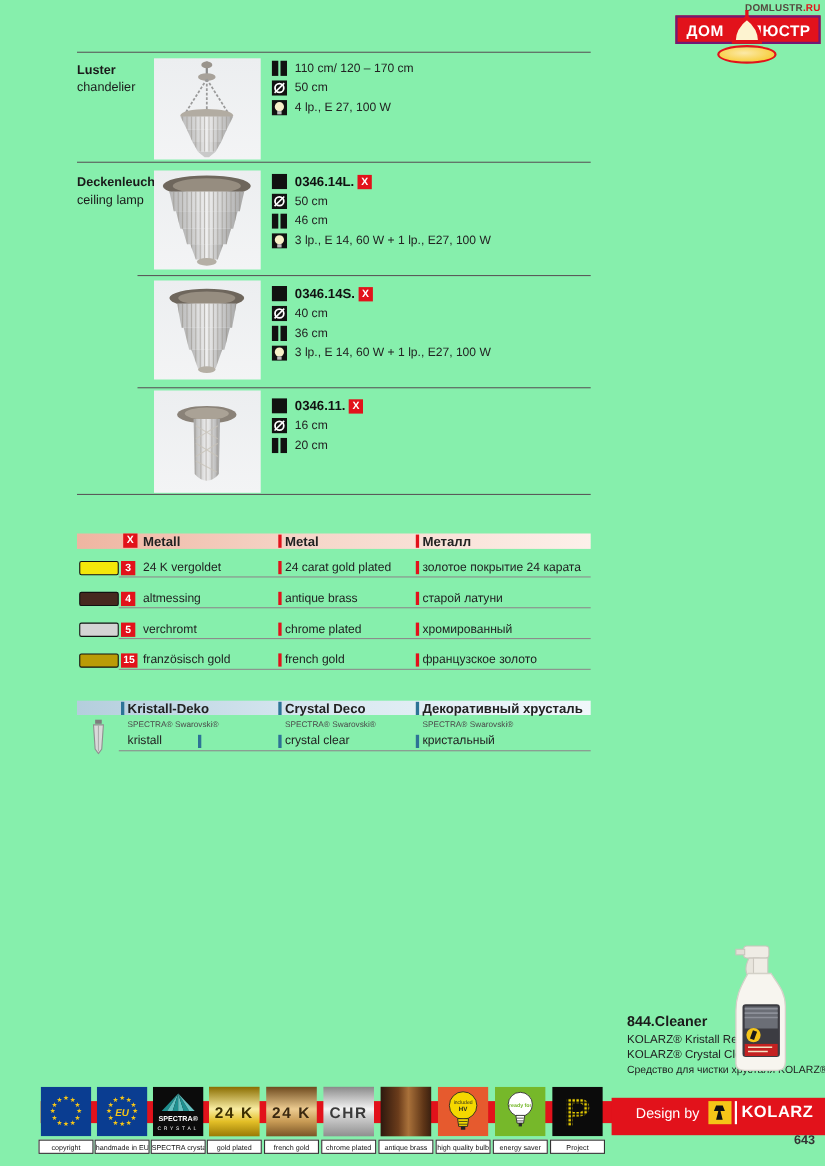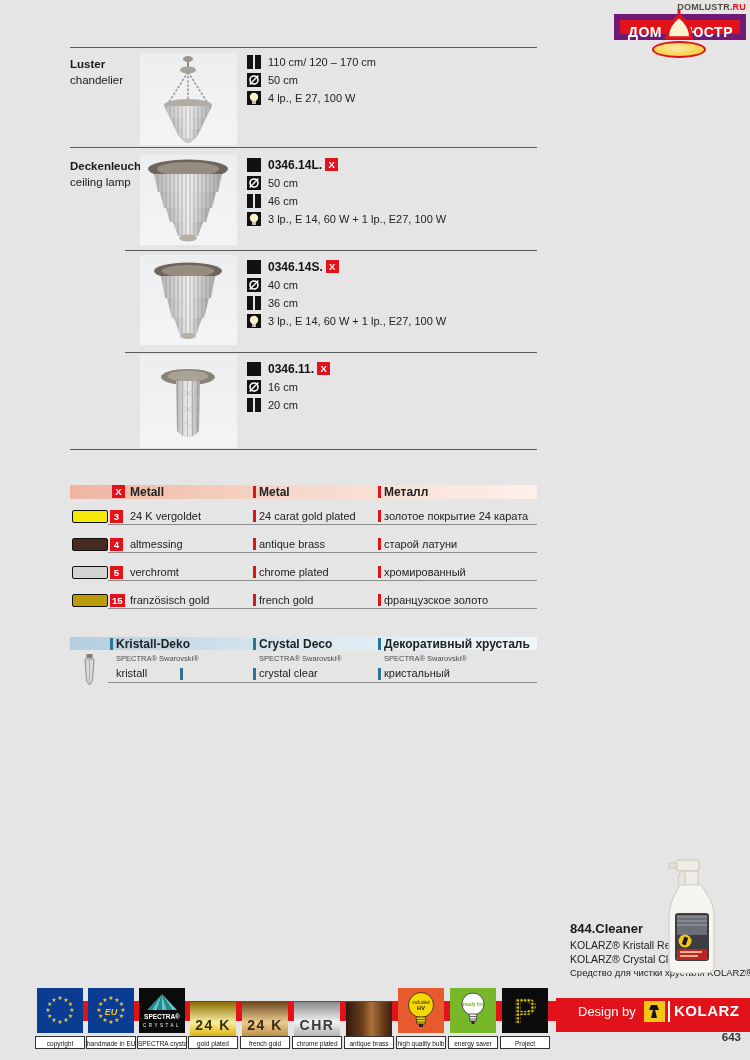"DOMLUSTR.RU" #page { background: #e5e5e5 -> #86efac }
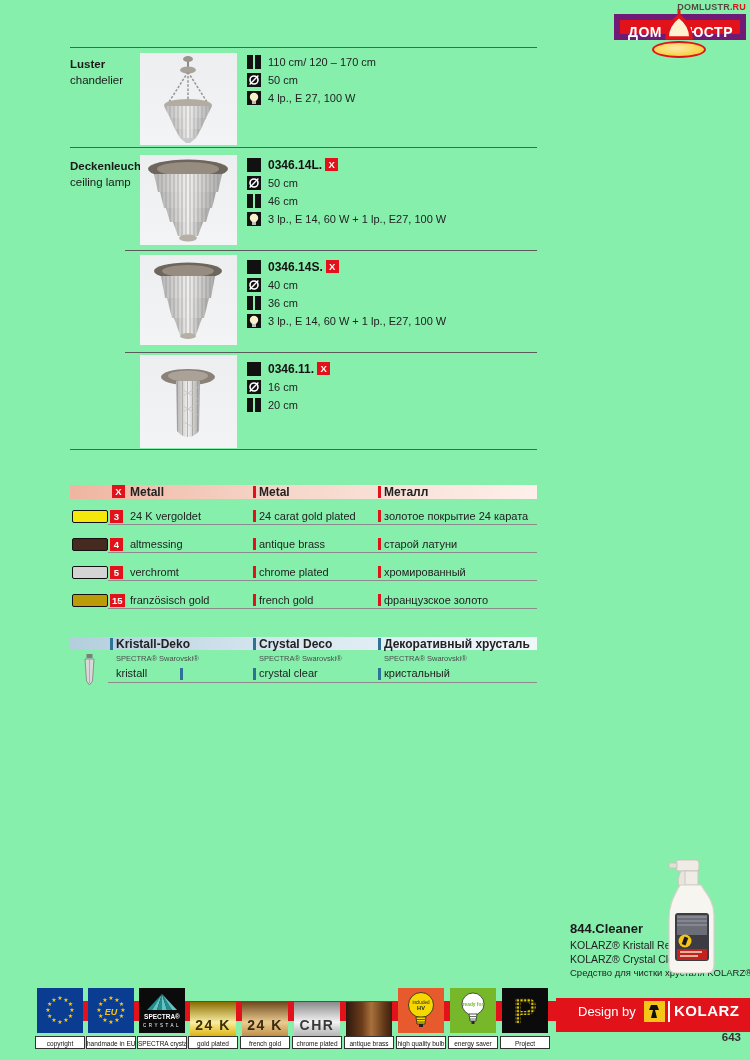"ДОМ" .logo-banner { border: 6px solid #701a75 -> 2px solid #701a75 }
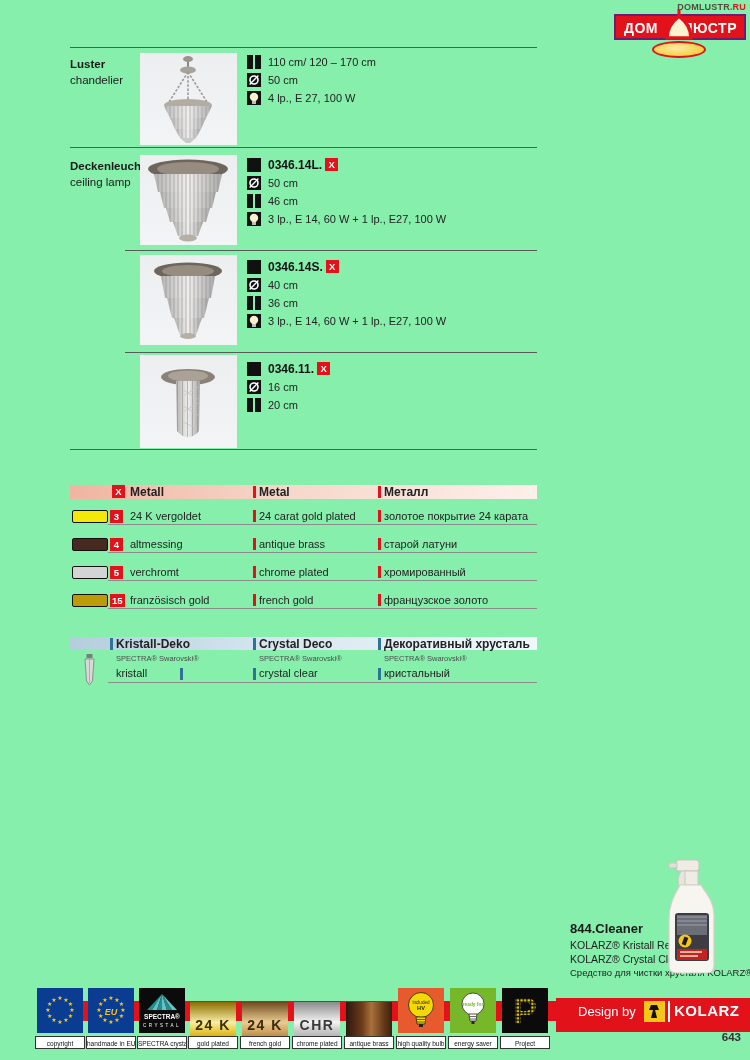"24 K" .metalsq { margin-top: 14px -> none }
